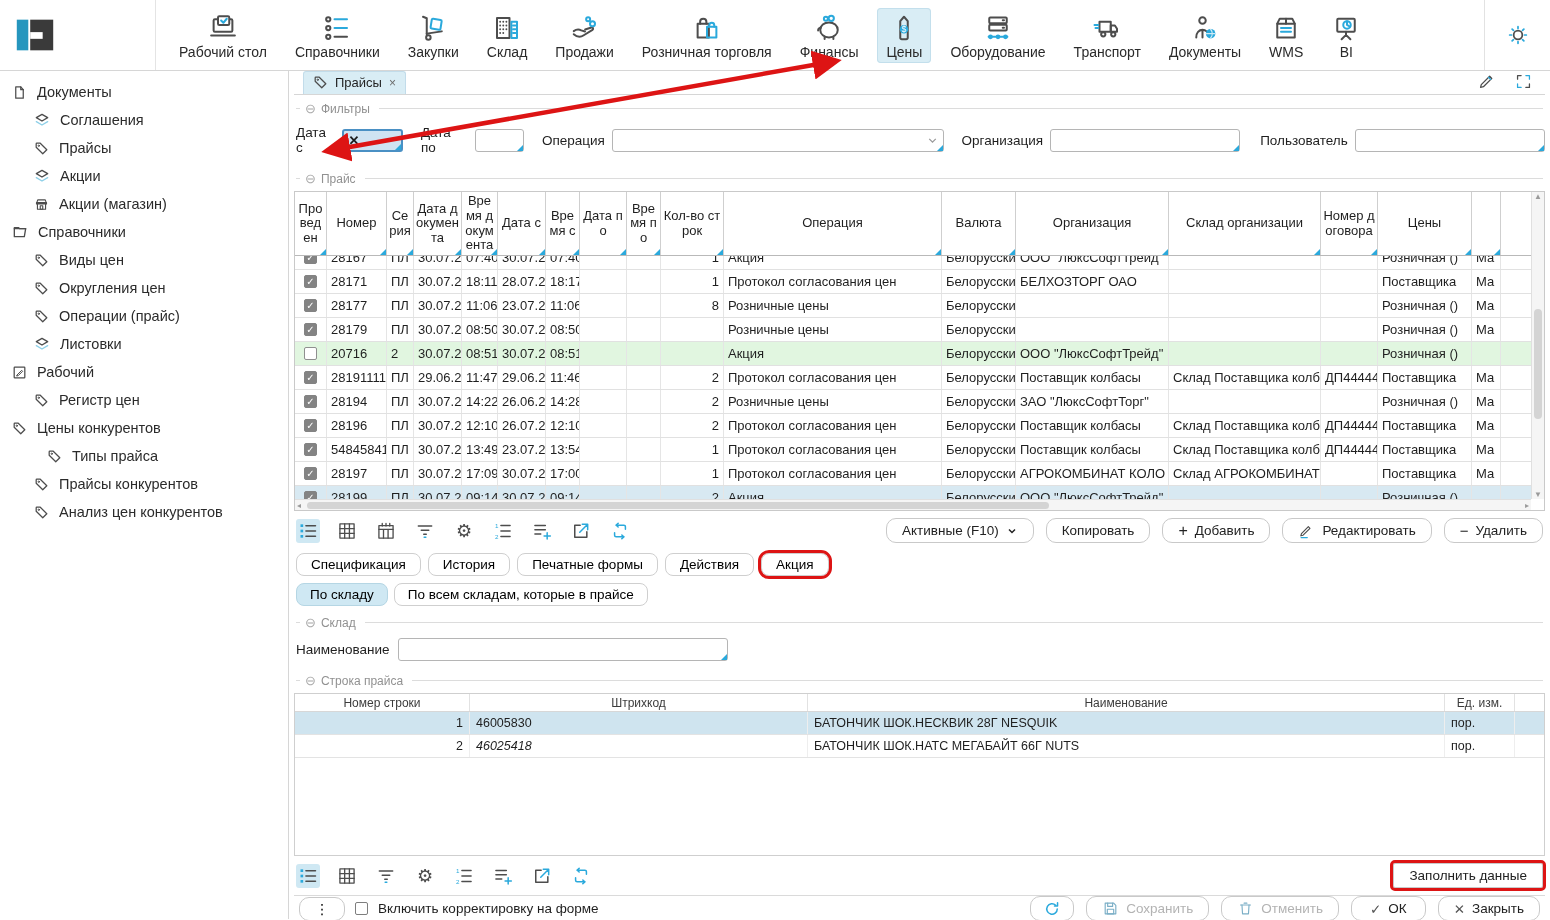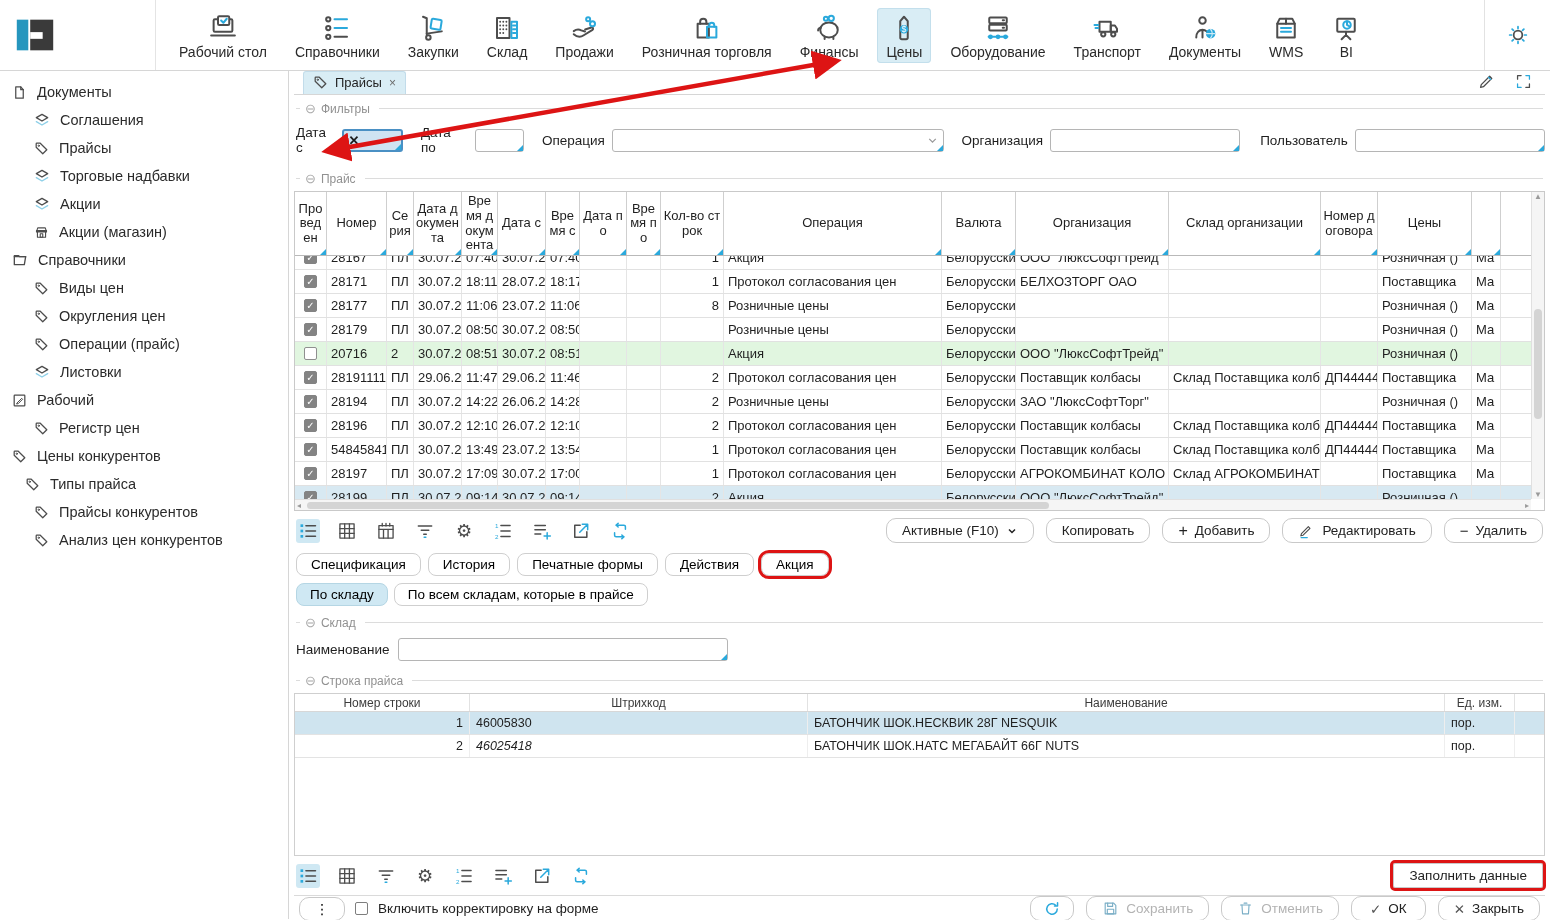"Торговые надбавки" div.side-item { html: <div> <span> <svg> <path></path> <path></path> </svg> </span> <span>Торговые надбавки</span> </div> -> none }
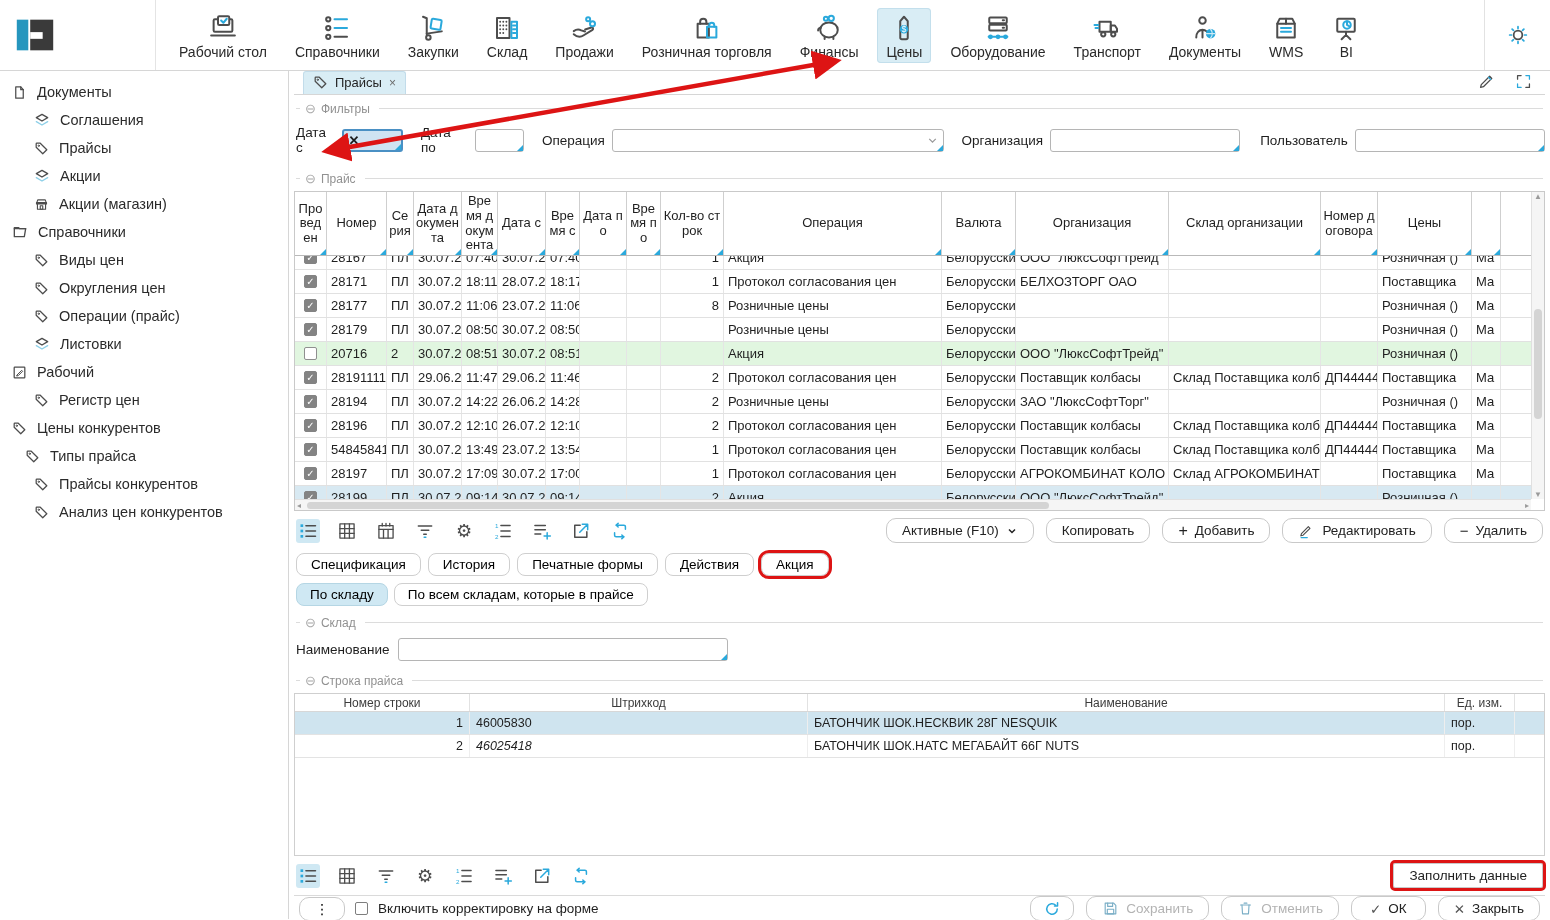"Типы прайса" div.side-item { padding-left: 25px -> 47px }
